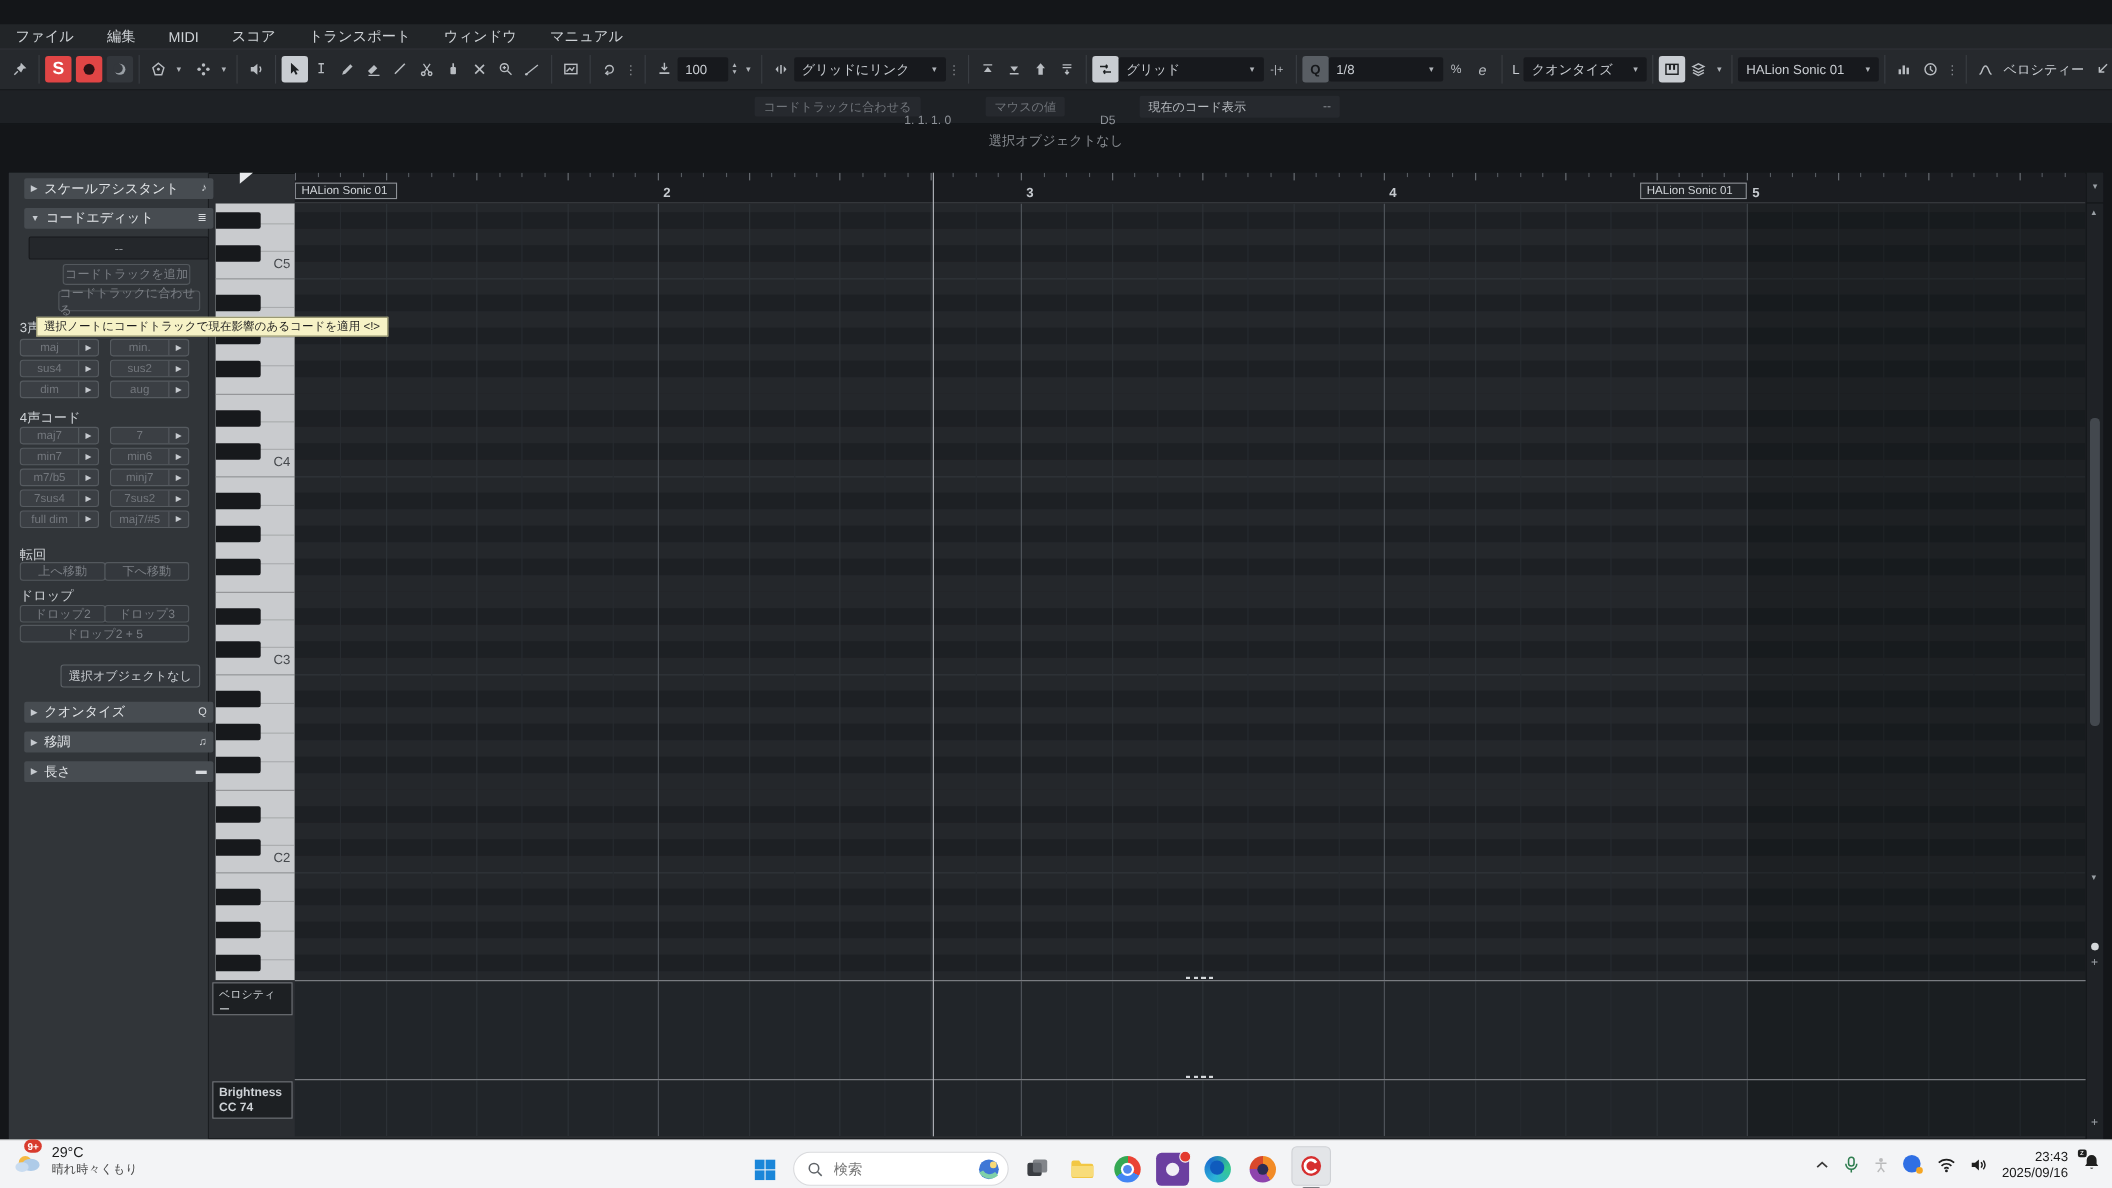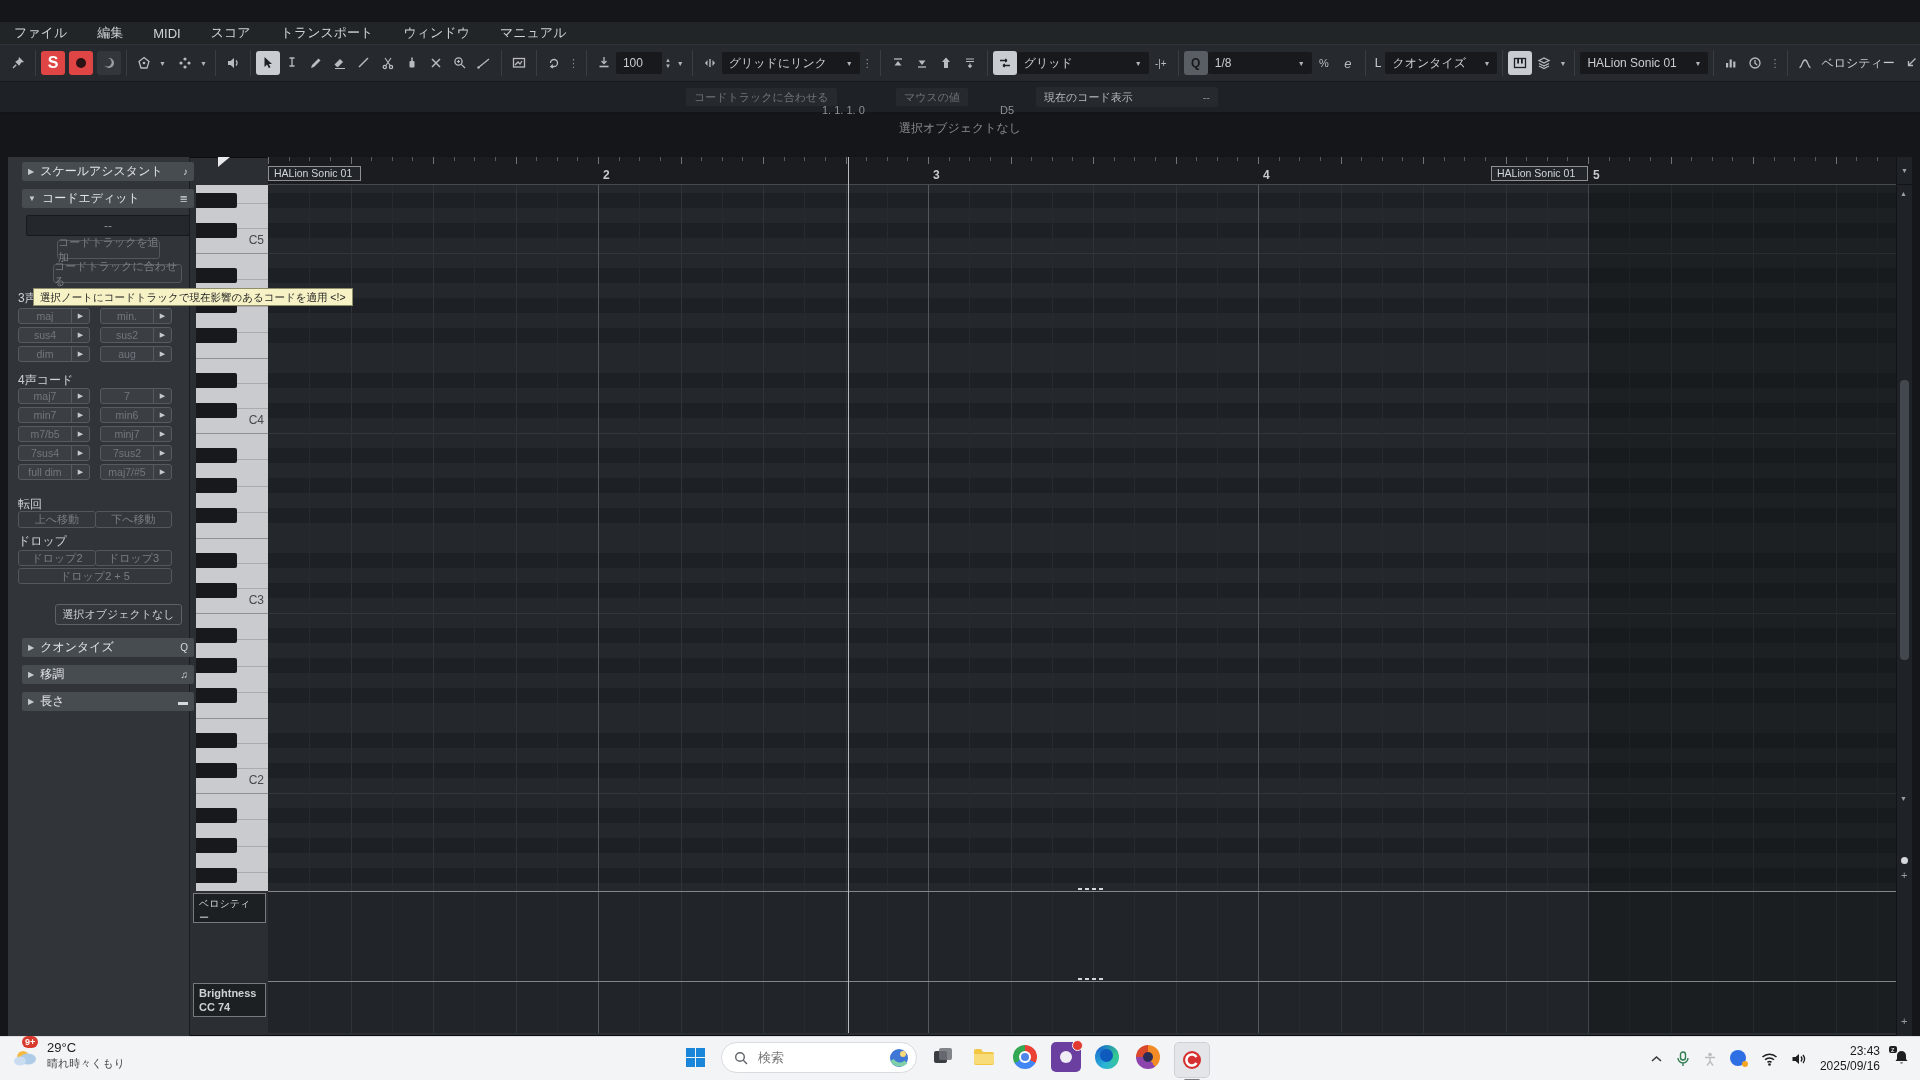"コードトラックを追加" div.sbtn { width: 103px -> 116px }
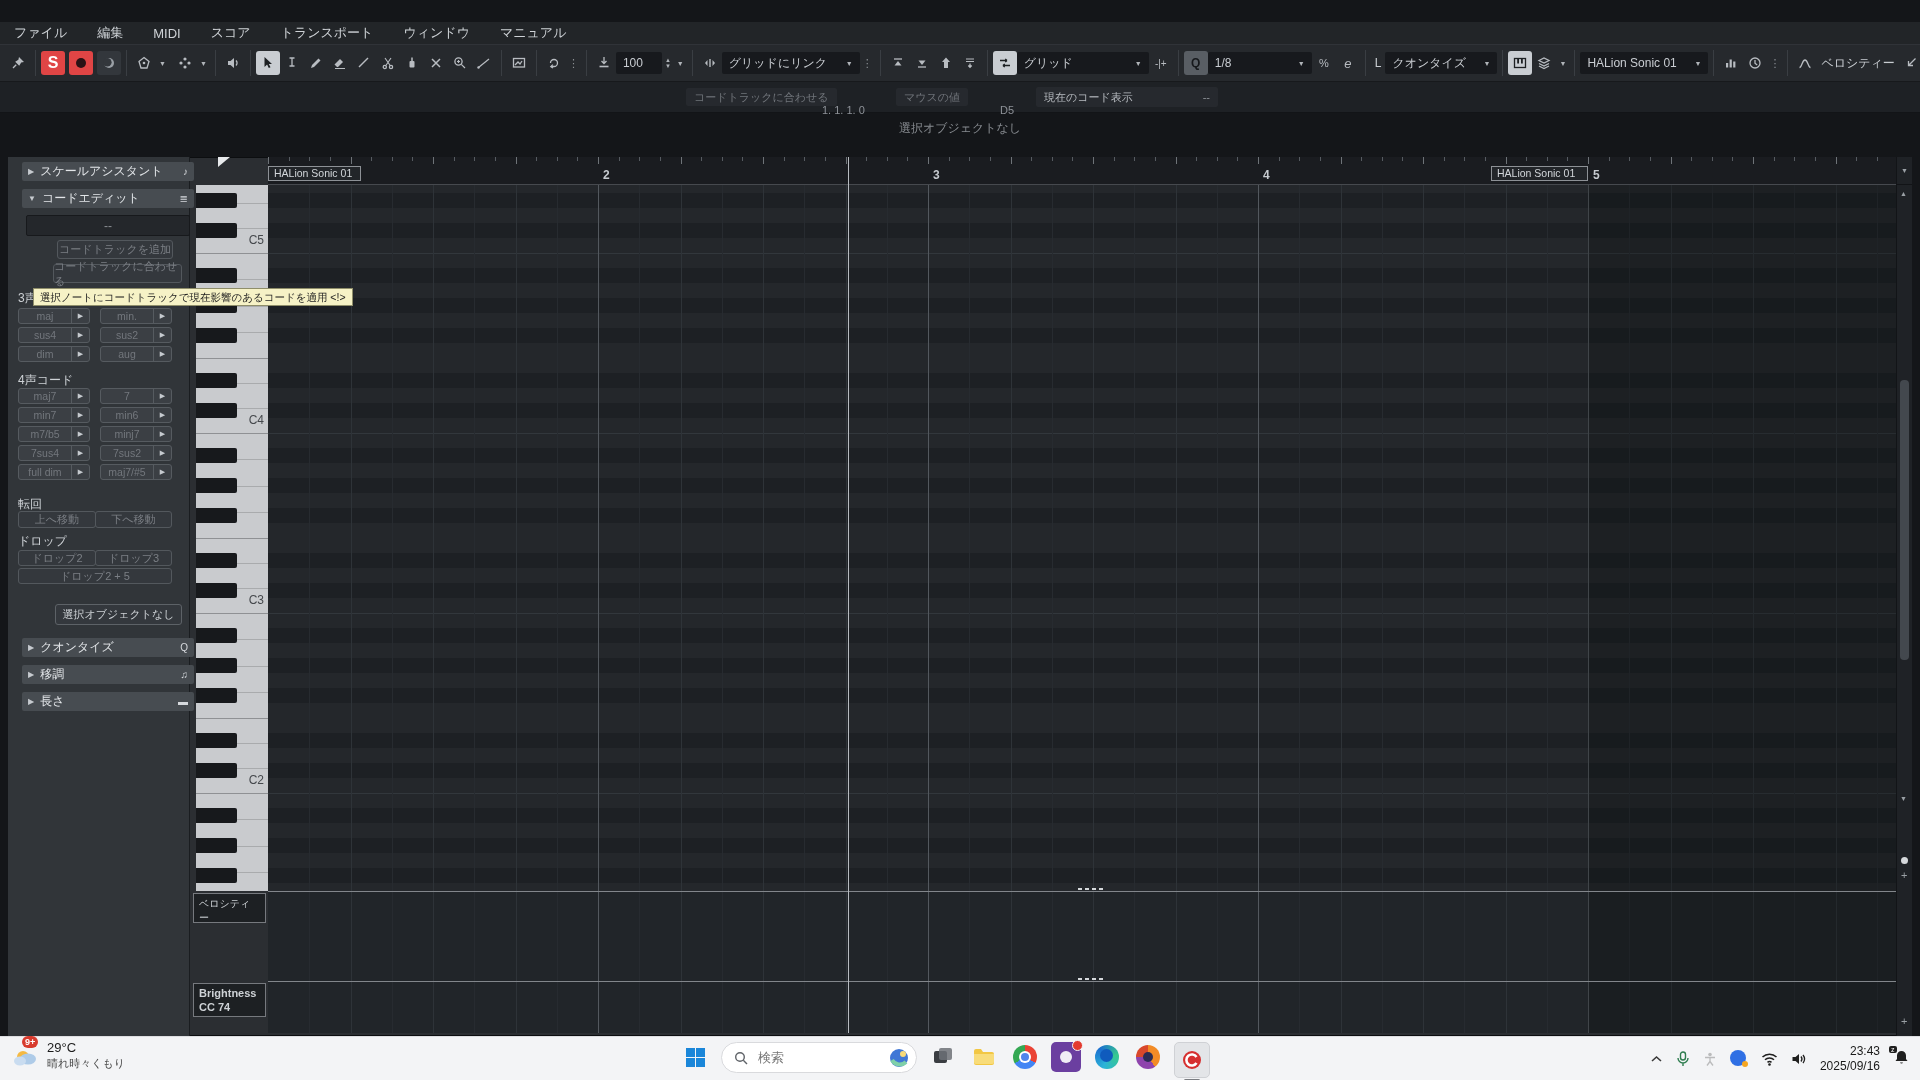"検索" .tb-center { align-items: flex-start -> flex-end }
